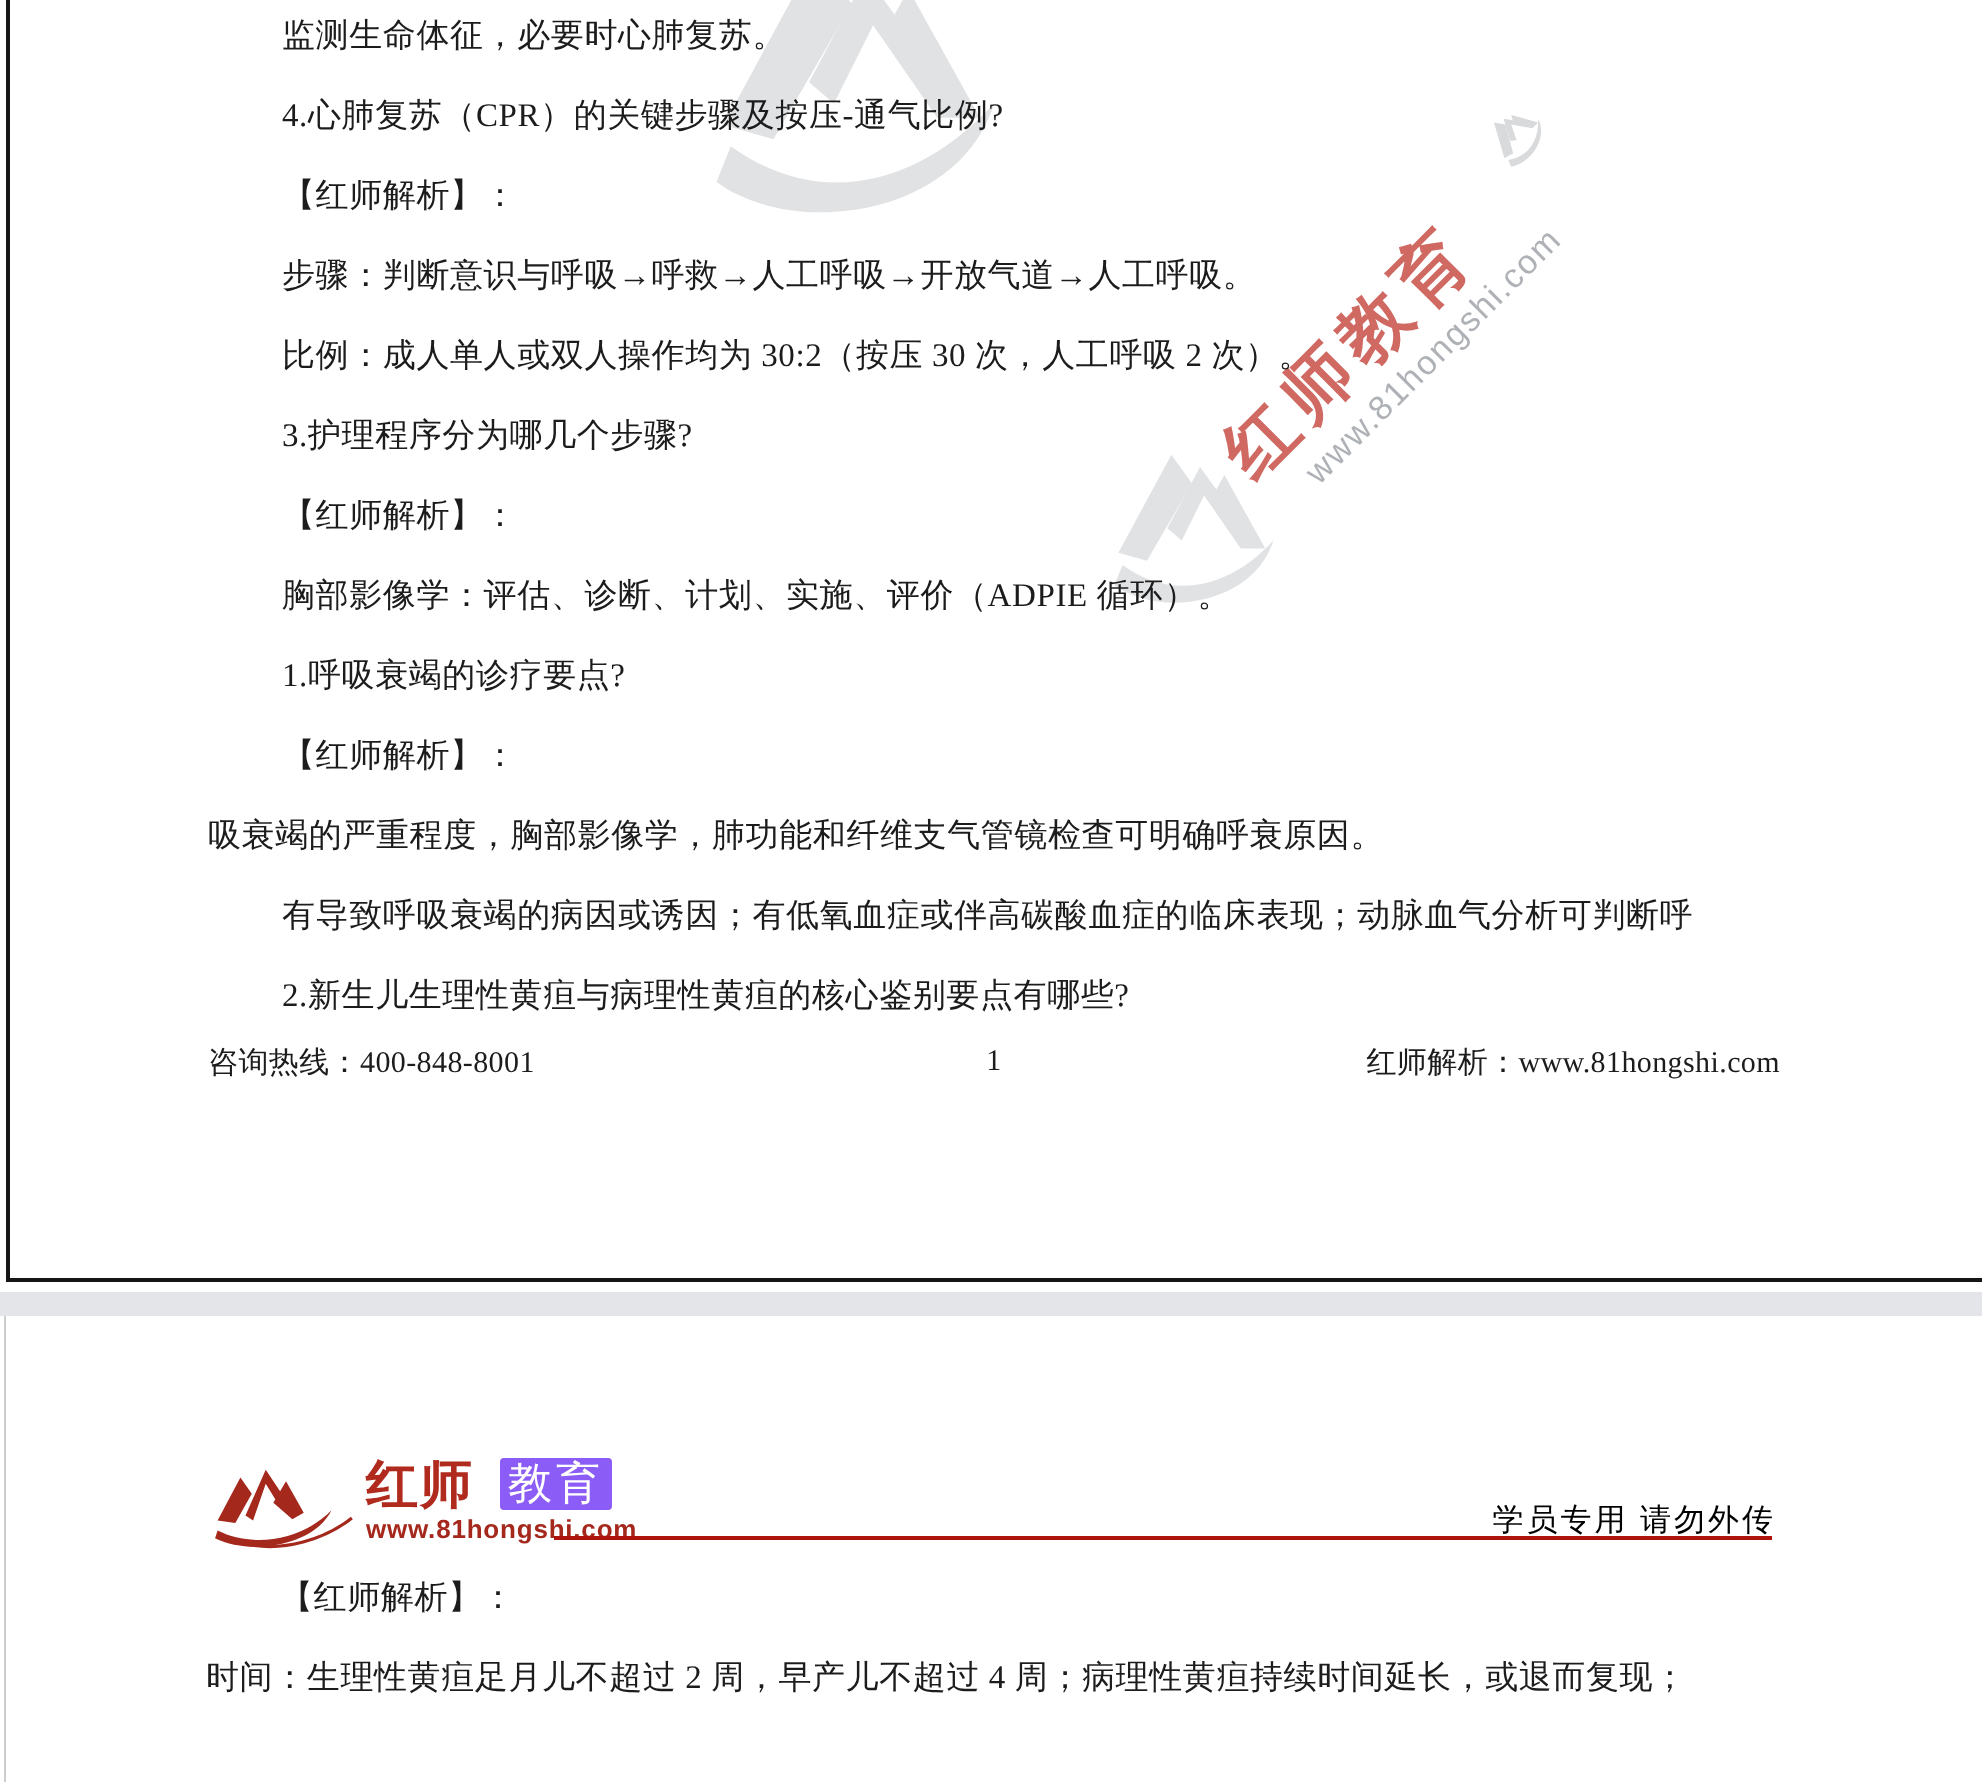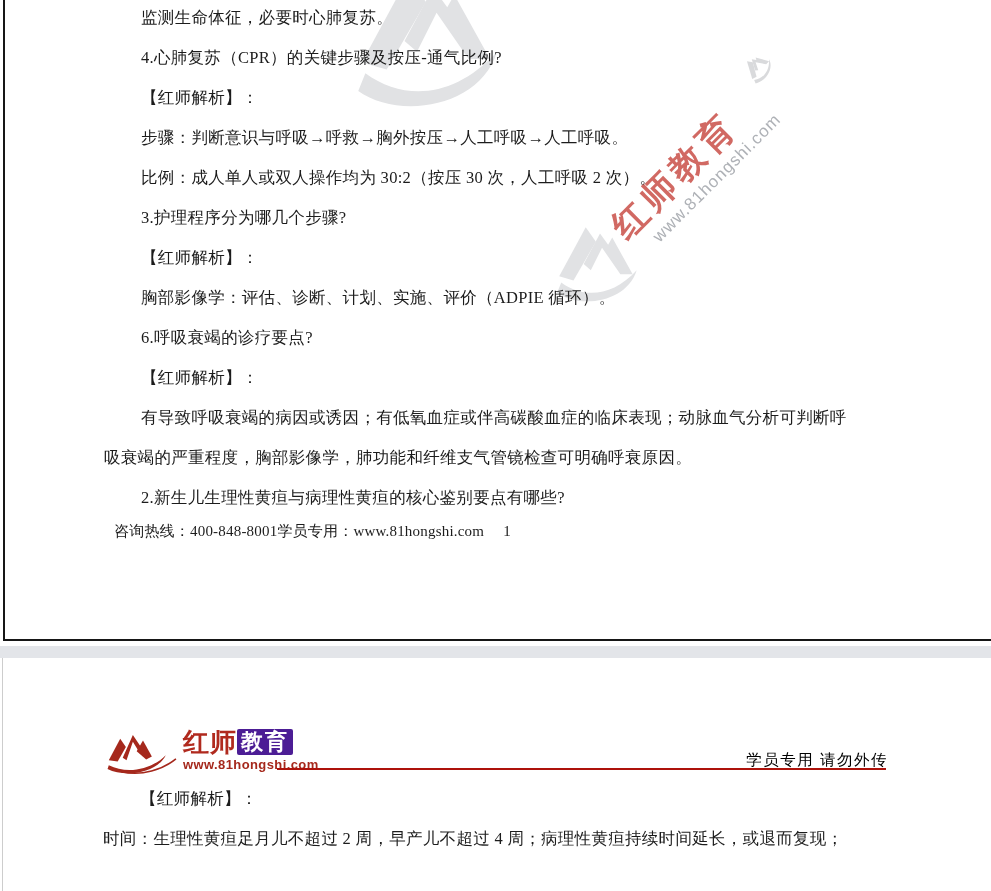"步骤：判断意识与呼吸→呼救→胸外按压→人工呼吸→人工呼吸。" div.line { text: 胸外按压→人工呼吸 -> 人工呼吸→开放气道 }
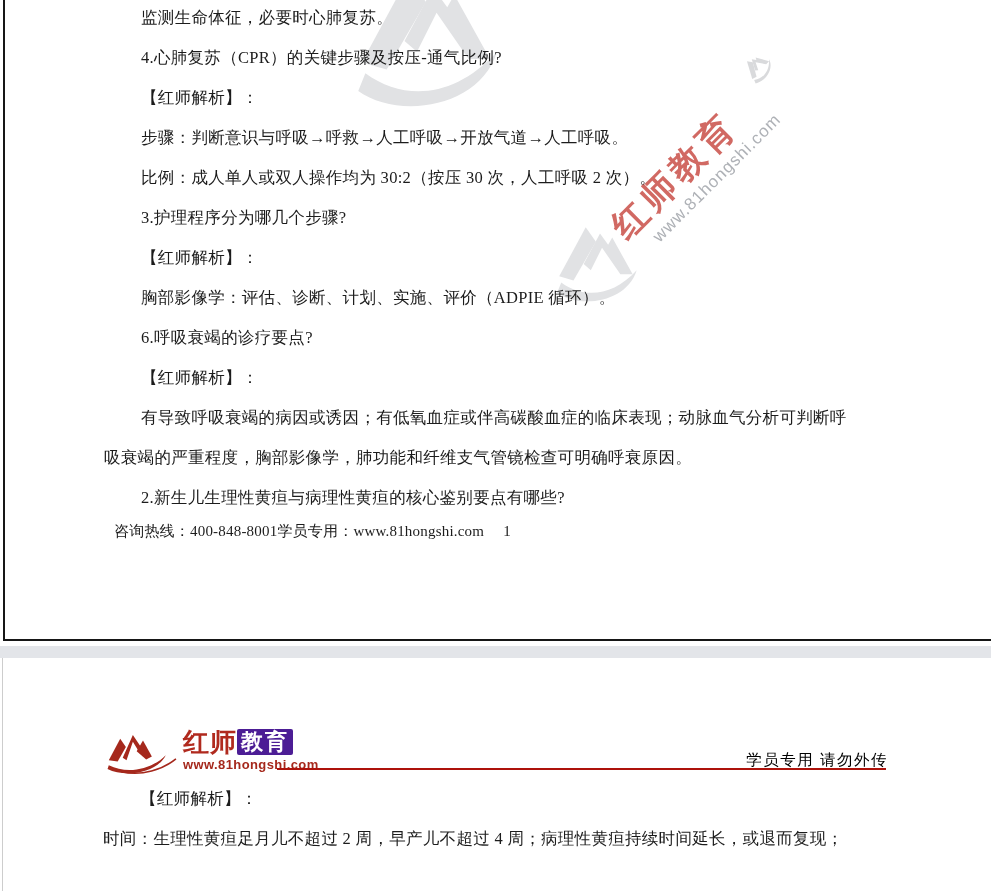"6.呼吸衰竭的诊疗要点?" div.line { text: 6 -> 1 }
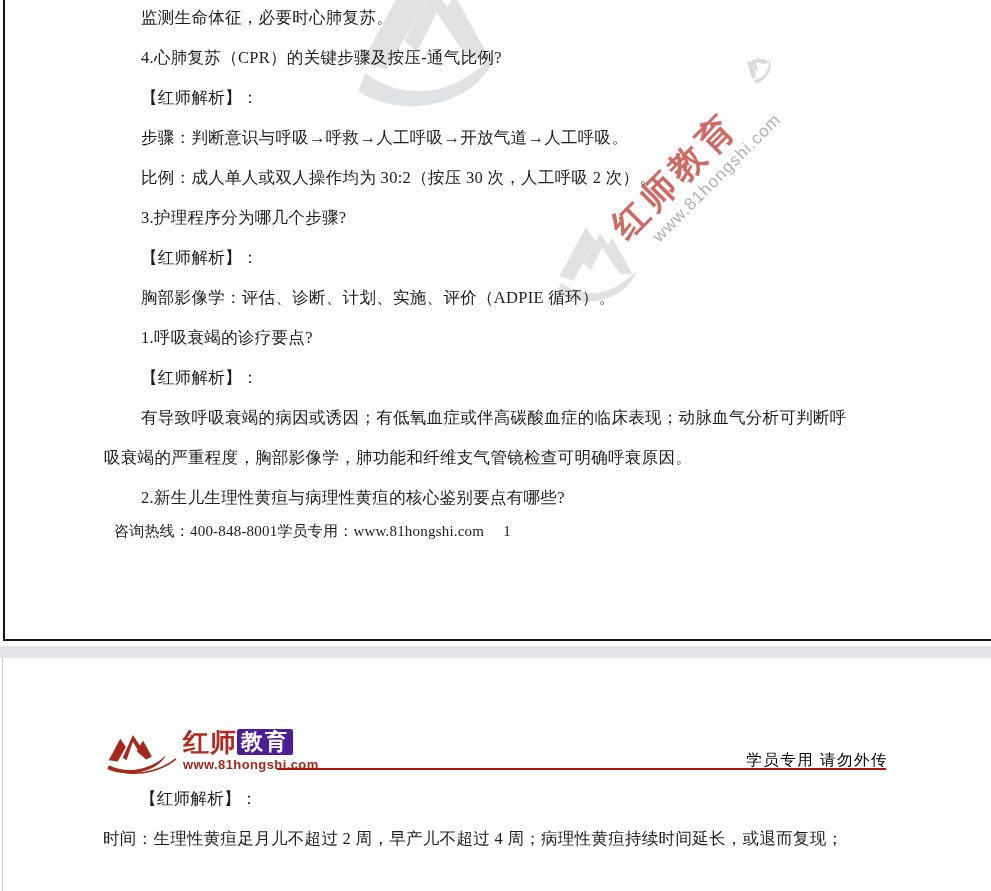"有导致呼吸衰竭的病因或诱因；有低氧血症或伴高碳酸血症的临床表现；动脉血气分析可判" div.line { order: before "吸衰竭的严重程度，胸部影像学，肺功能和纤维支气管镜检查可明确呼衰原因。" -> after "吸衰竭的严重程度，胸部影像学，肺功能和纤维支气管镜检查可明确呼衰原因。" }
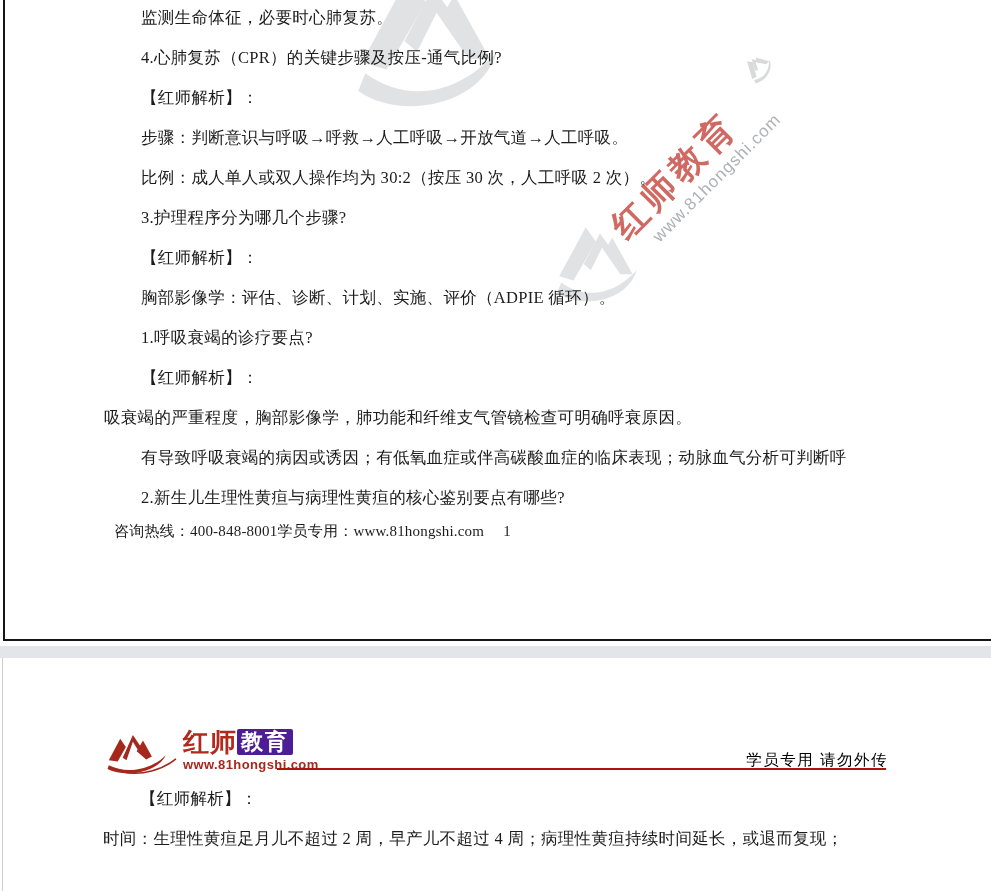"咨询热线：400-848-8001" .p1-footer { justify-content: none -> space-between; left: 109px -> 99px }
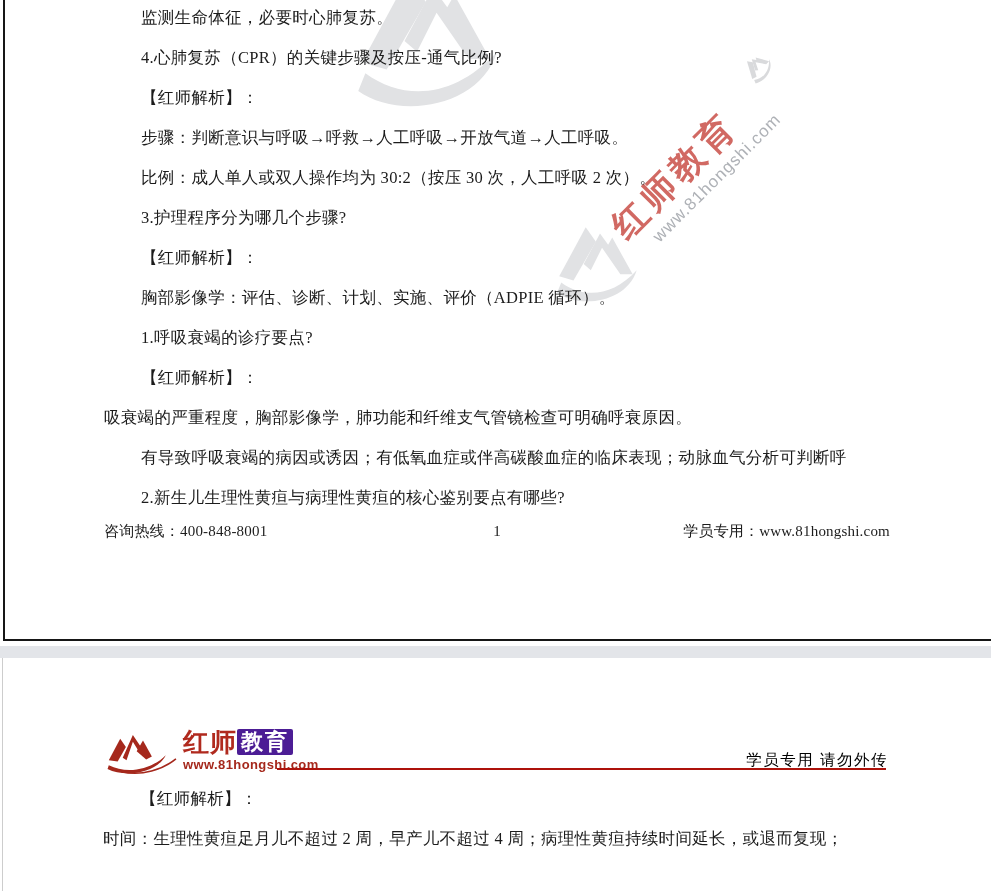"学员专用：www.81hongshi.com" span { text: 学员专用 -> 红师解析 }
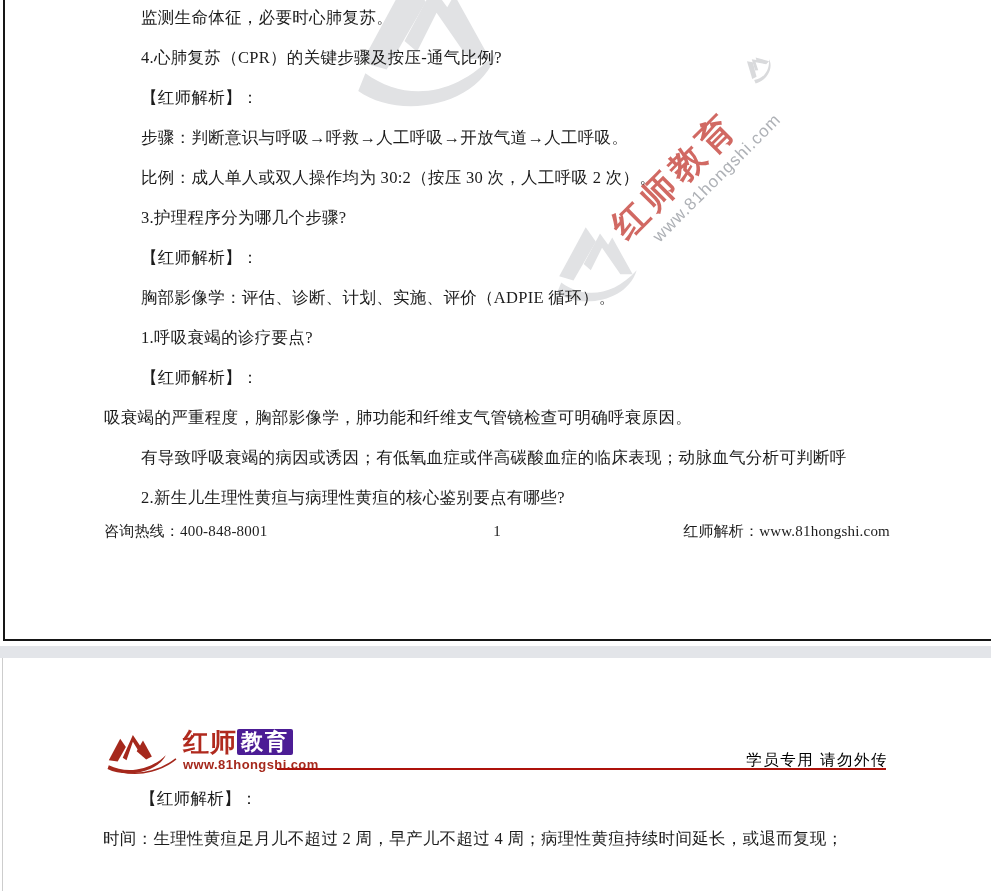"教育" .brand-cn-blk { background: #4c1d95 -> #8b5cf6; font-weight: bold -> normal; margin-left: 0 -> 13px }
